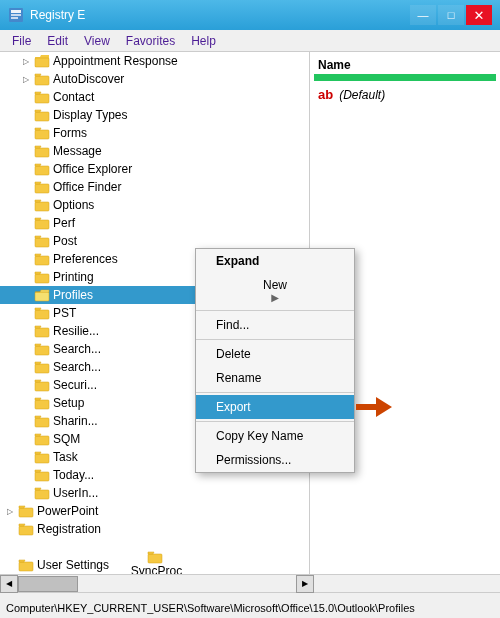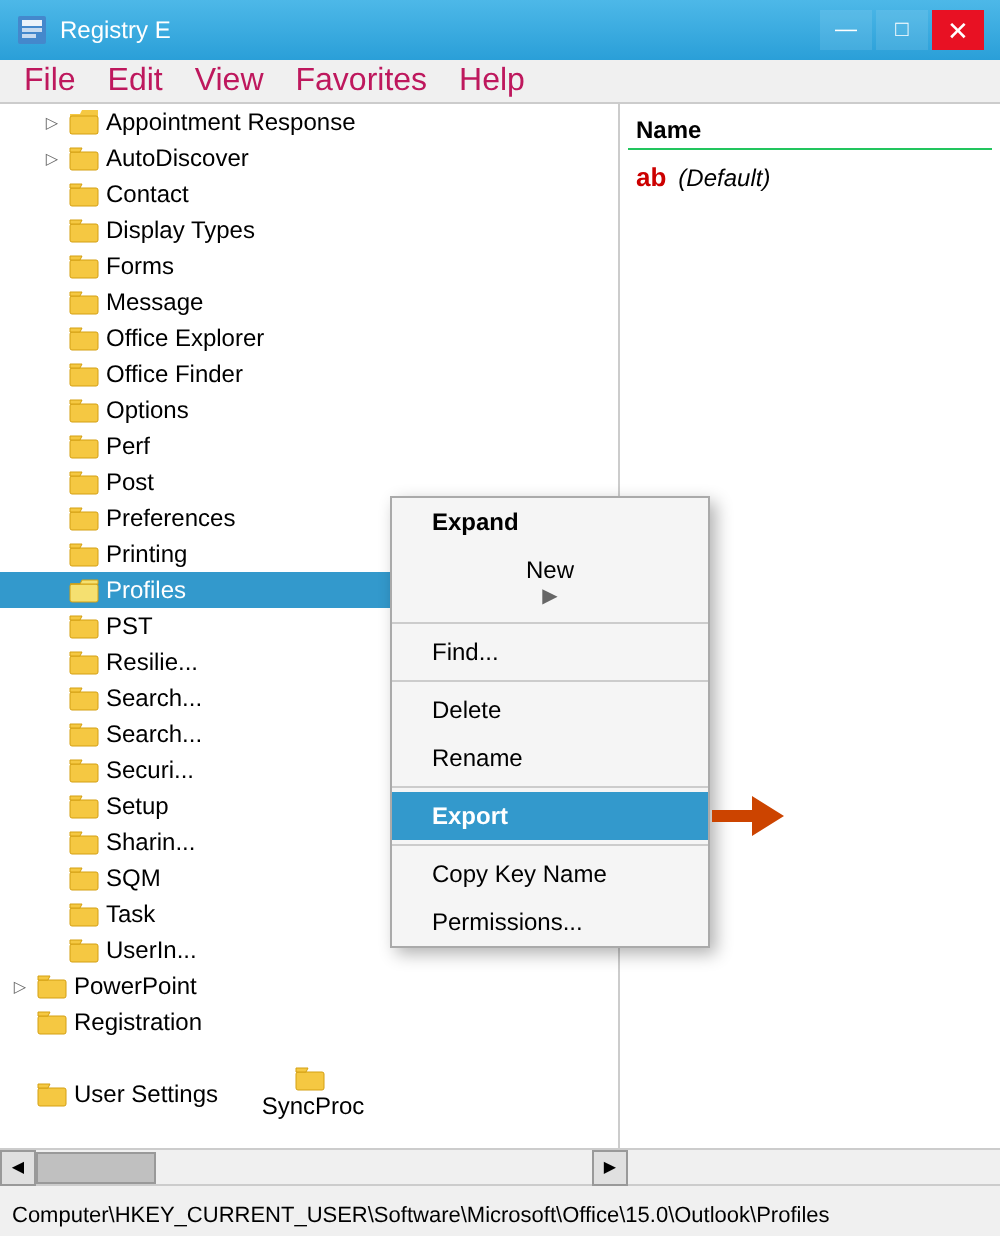"File" .menu-item { color: #be185d -> #4c1d95; font-size: 16px -> 12px }
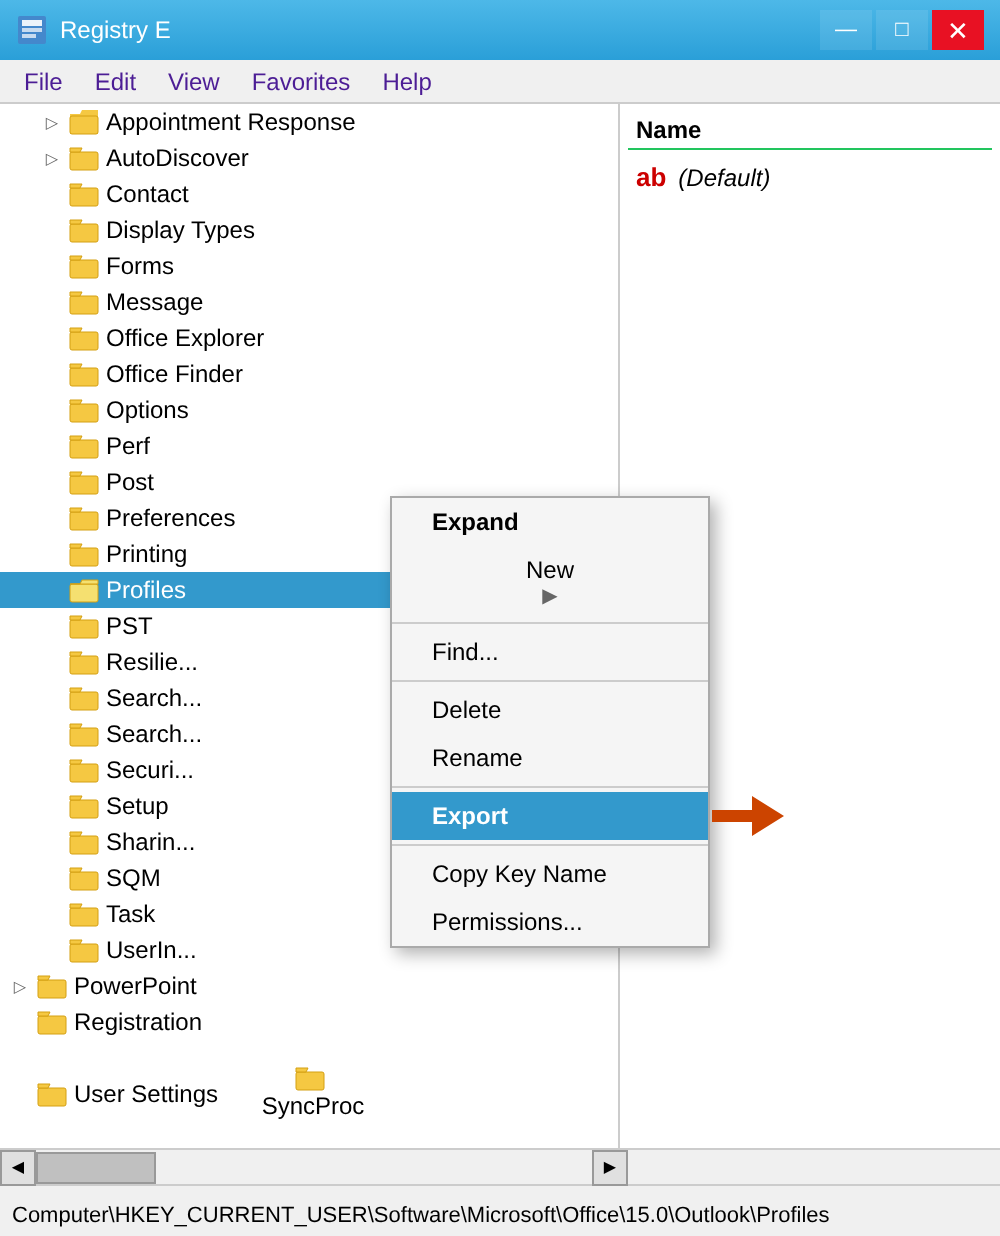"Name" .right-panel-header { border-bottom: 1px solid #22c55e -> 7px solid #22c55e }
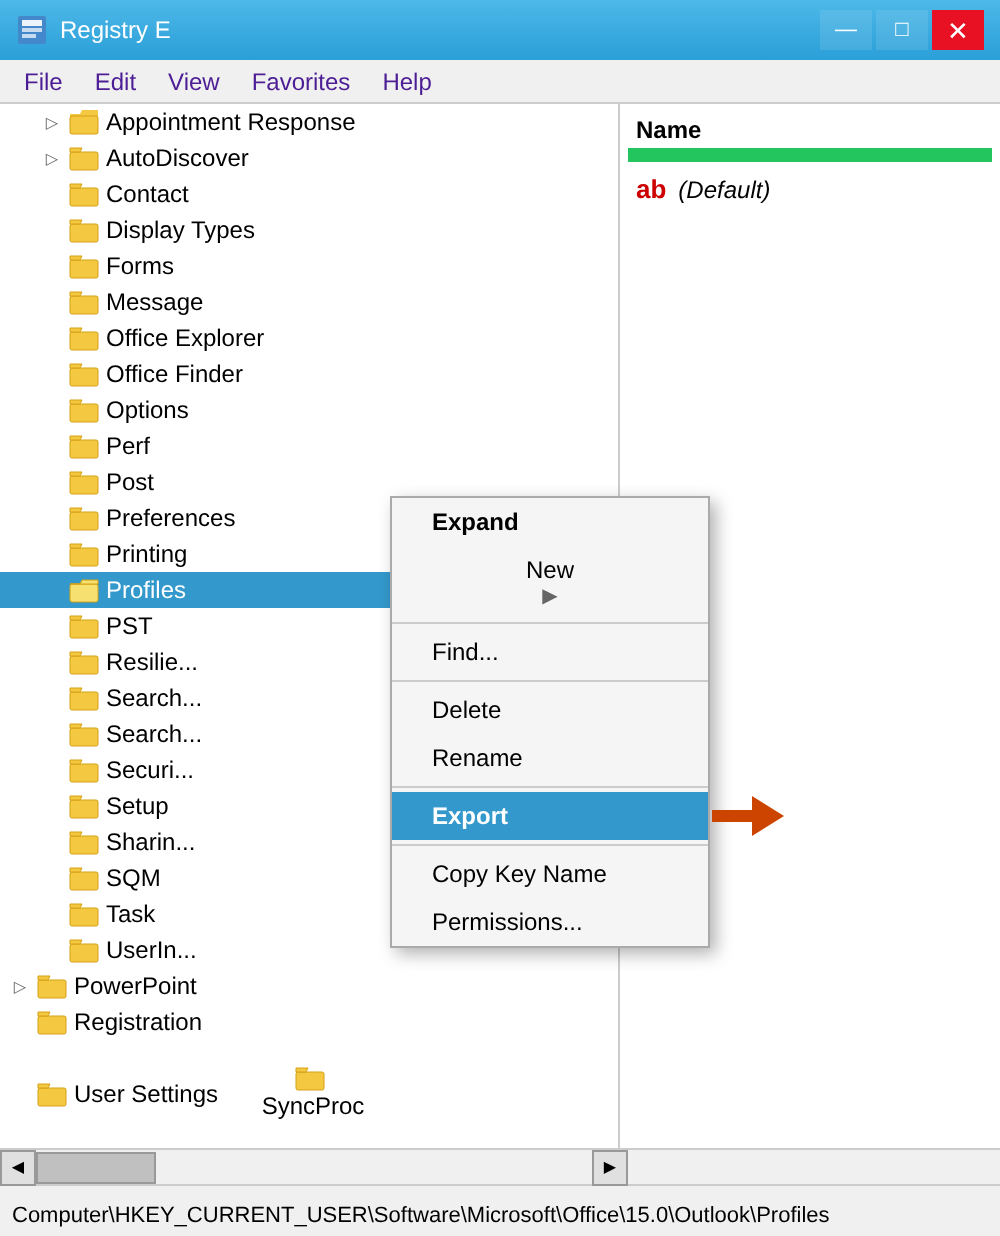"Export" div.ctx-item { font-weight: bold -> none }
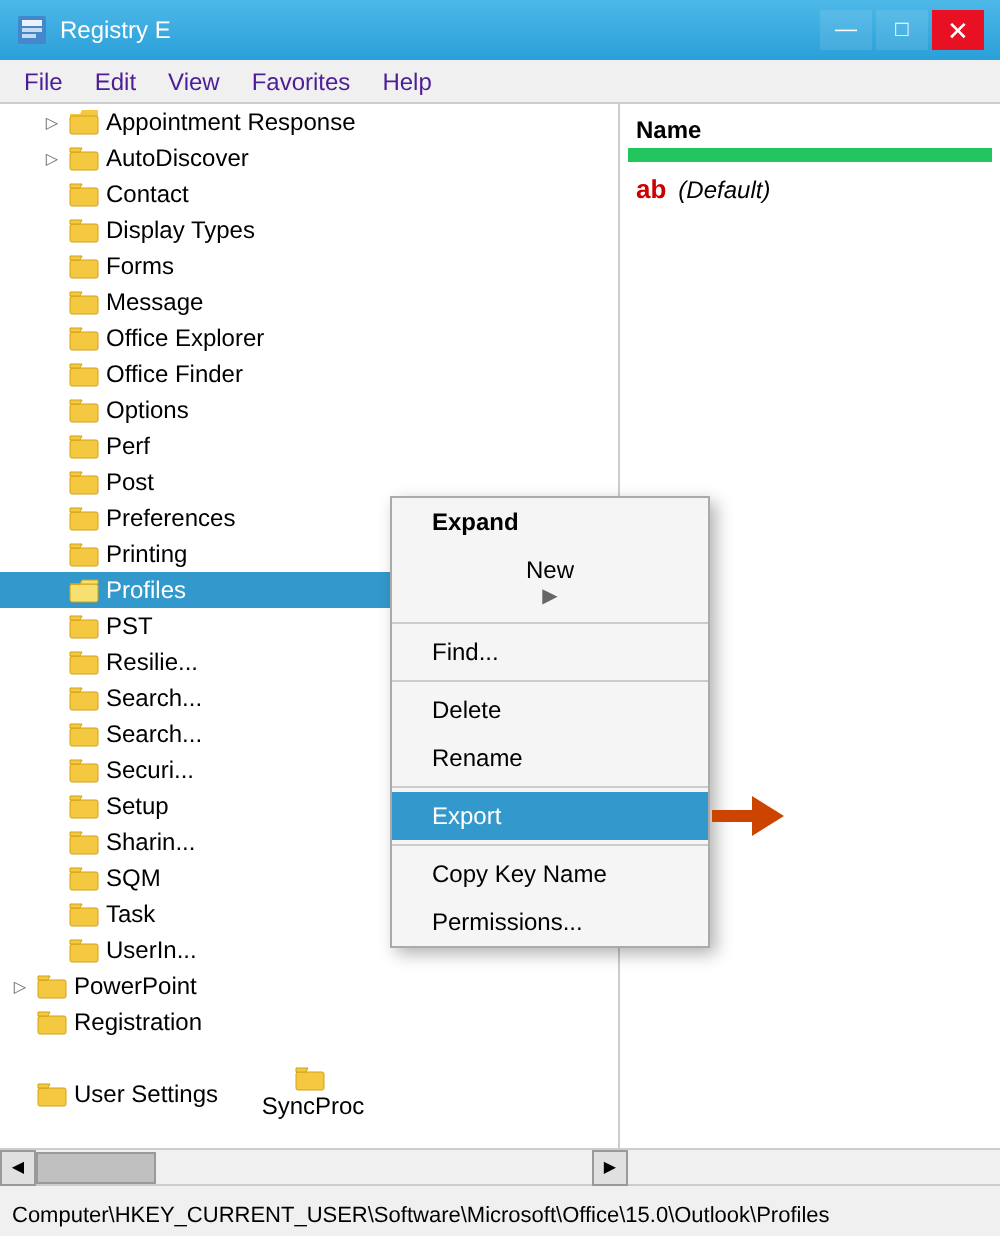"Today..." div.tree-item { html: none -> <div> <span>▷</span> <svg> <rect></rect> <path></path> </svg> <span>Today...</span> </div> }
